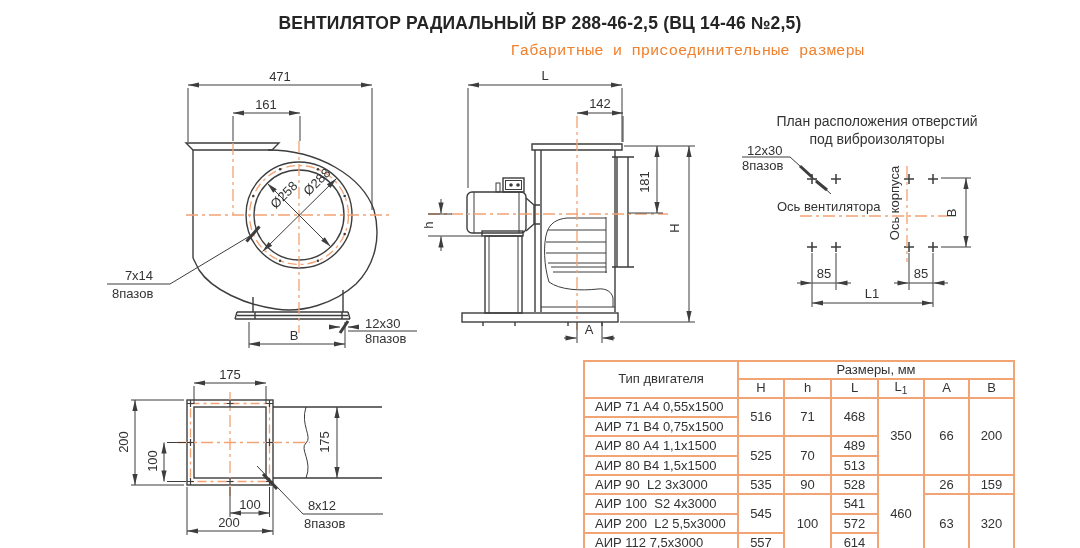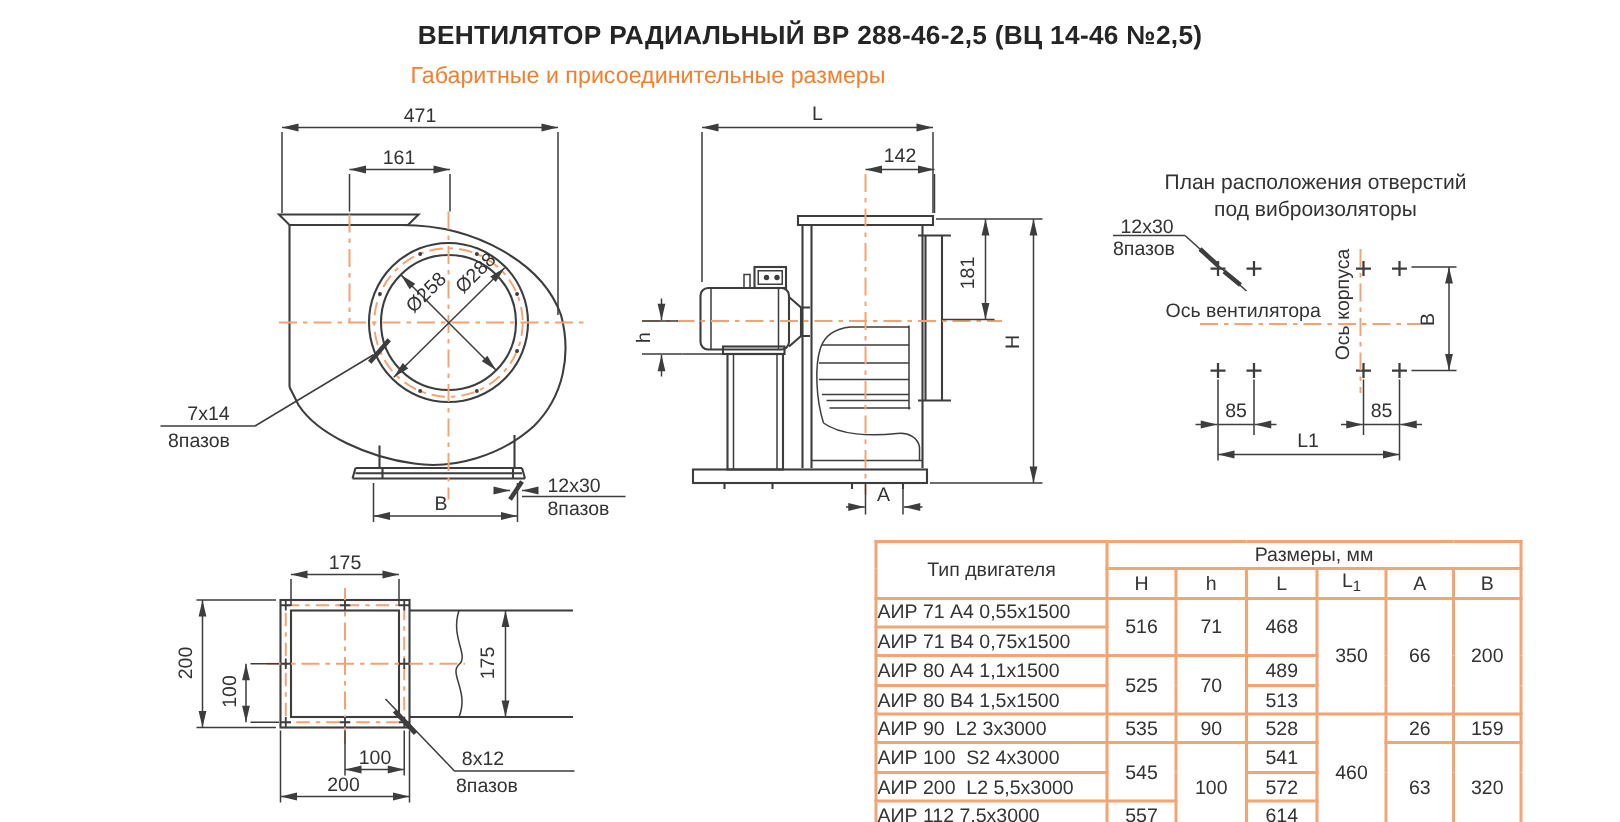"Габаритные и присоединительные размеры" .page-subtitle { font-family: none -> Liberation Mono, monospace; text-align: center -> right }
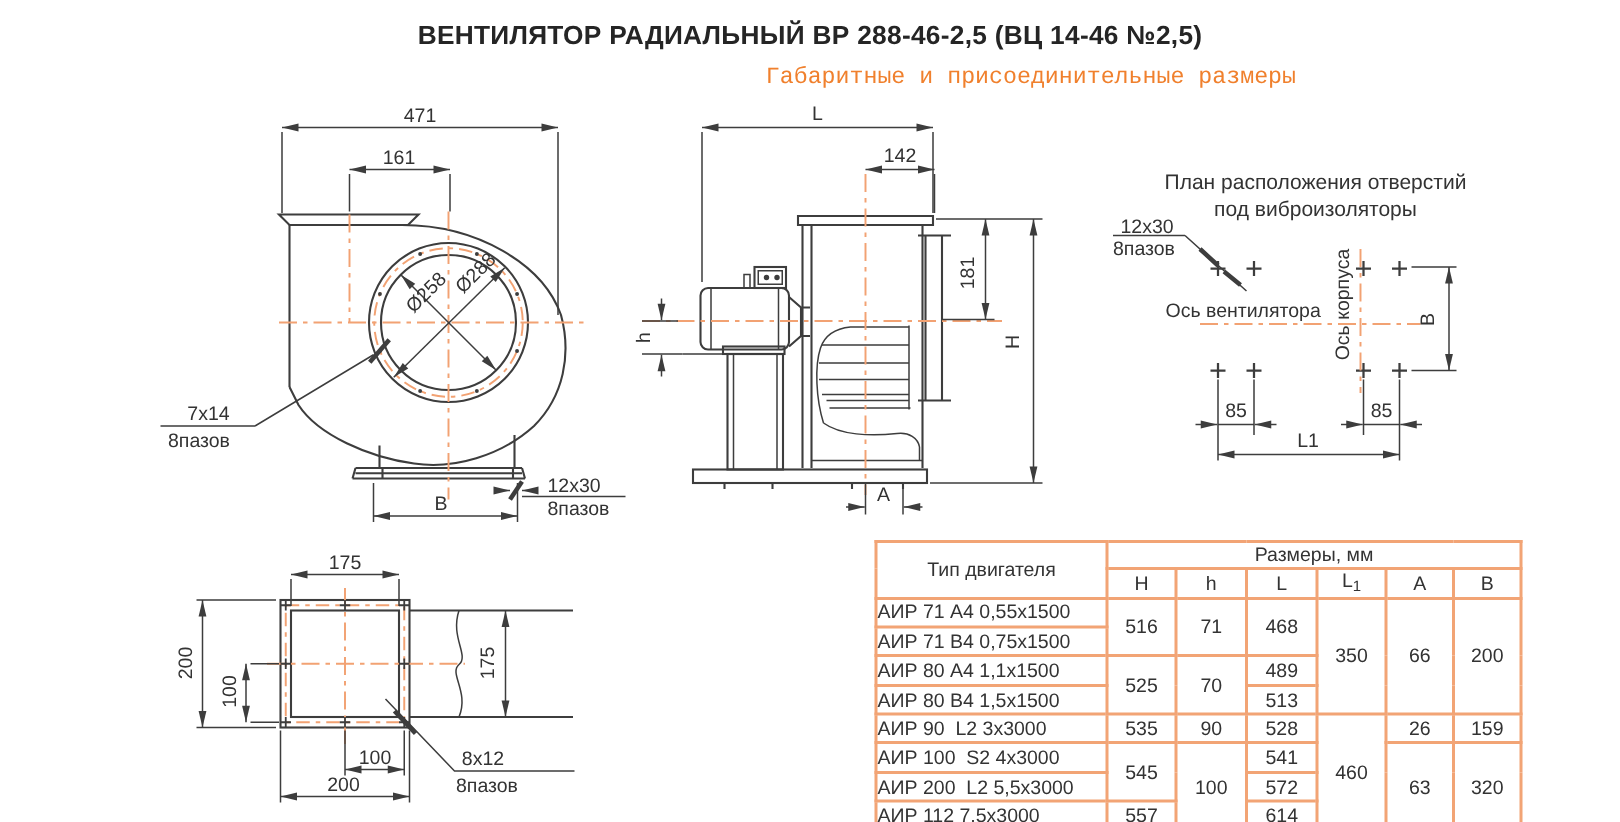"АИР 71 А4 0,55х1500" .spec td.motor { padding-left: 0 -> 10px }
